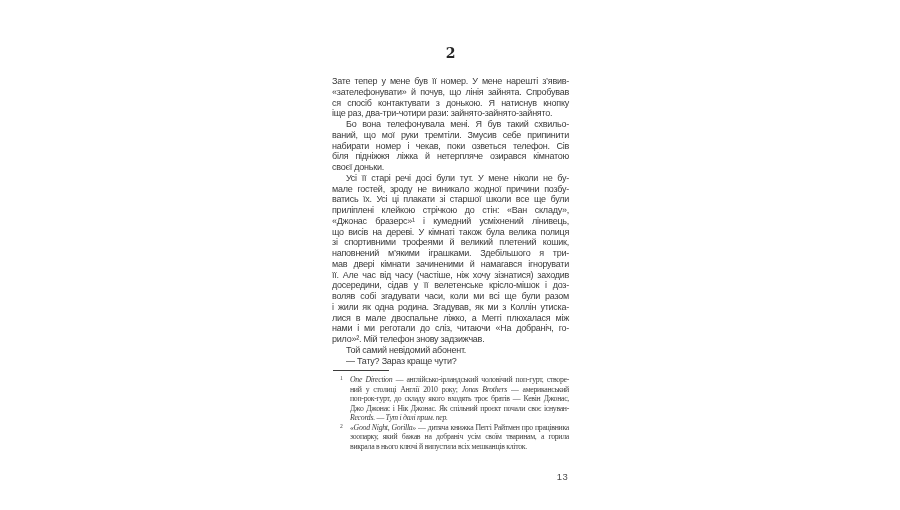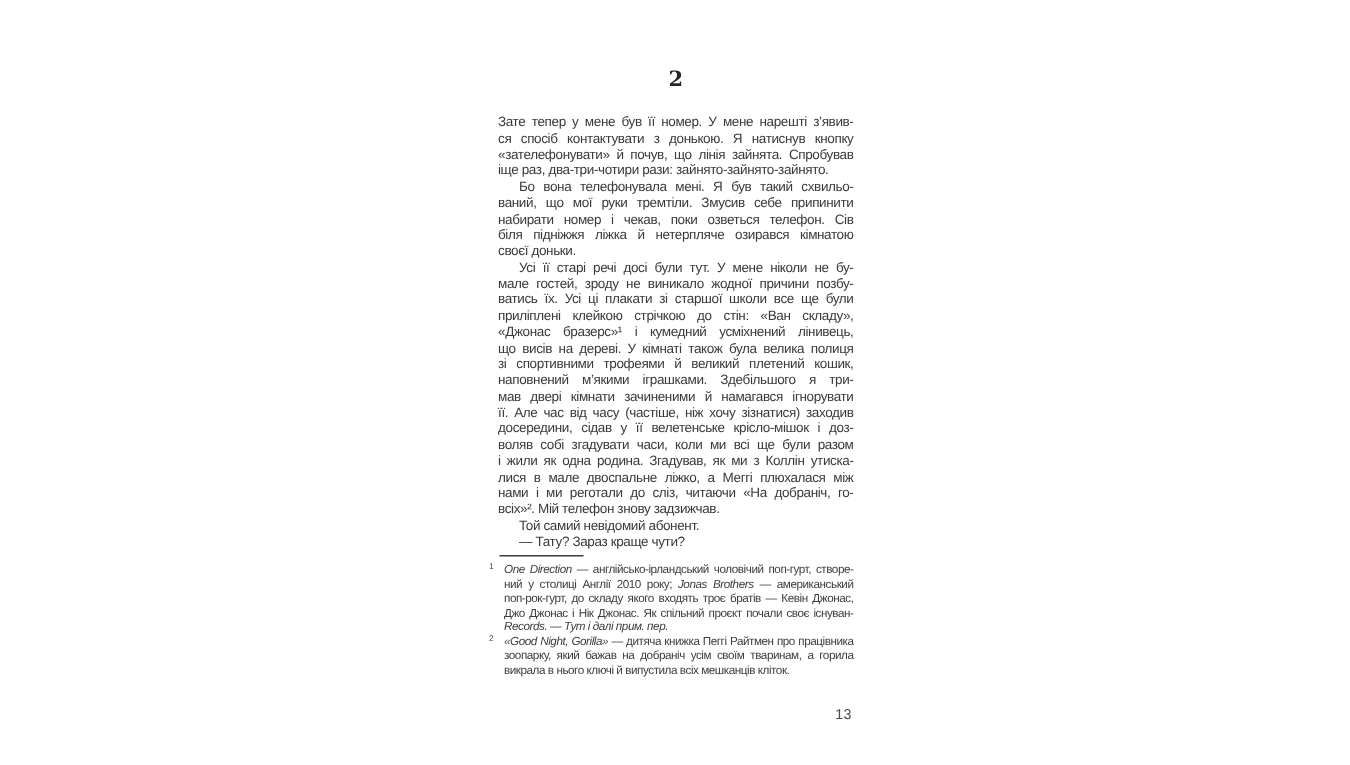"ся спосіб контактувати з донькою." div.bline { order: before "«зателефонувати» й почув, що лінія" -> after "«зателефонувати» й почув, що лінія" }
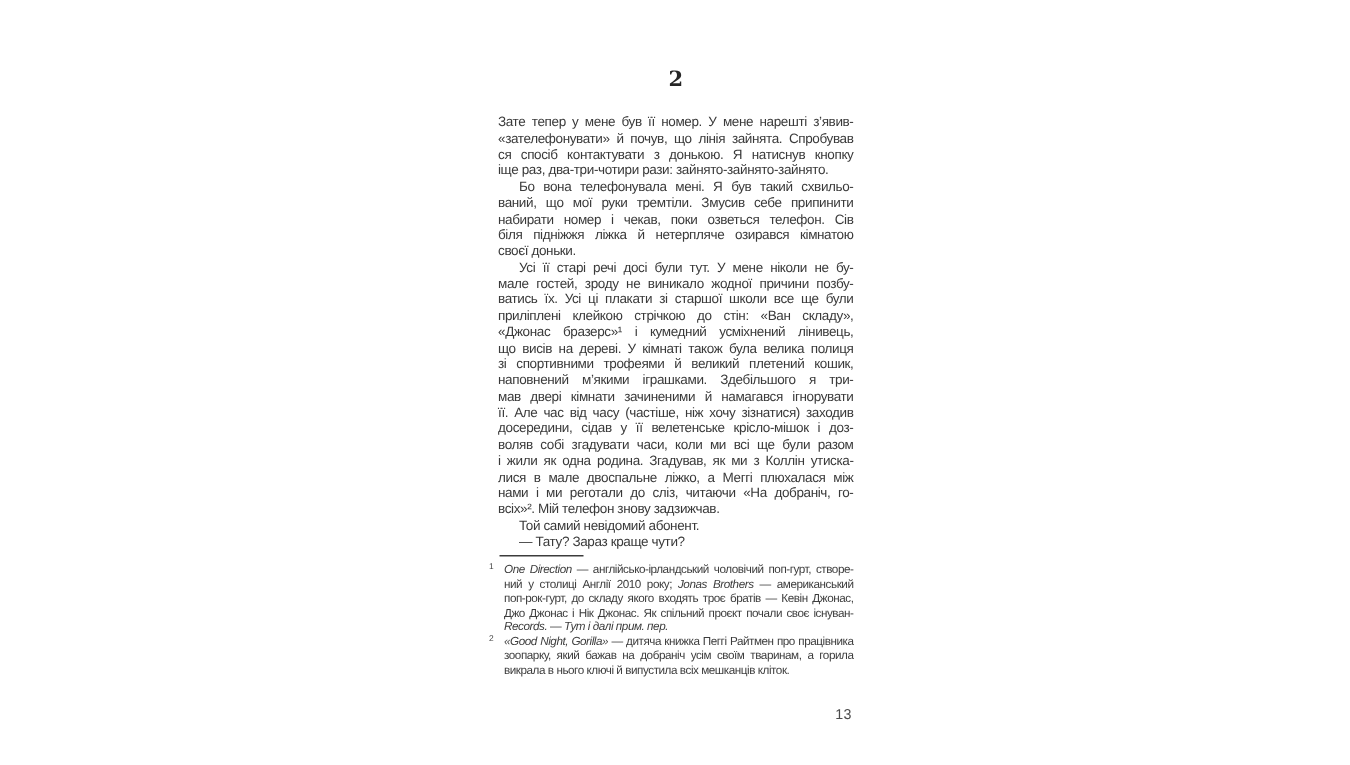"всіх»². Мій телефон знову задзижчав." div.bline { text: всіх -> рило }
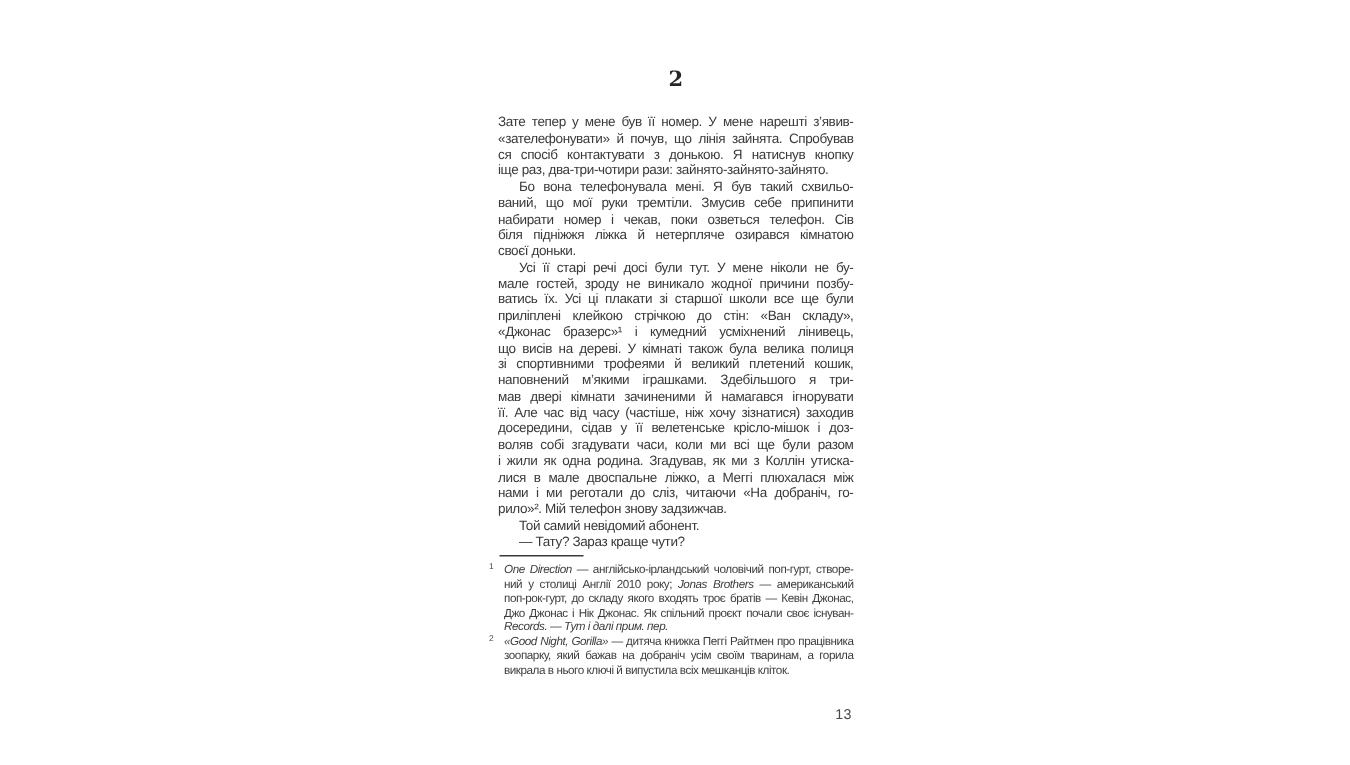"One Direction — англійсько-ірландський" .footnote { font-family: none -> Liberation Serif, serif; margin-left: 4px -> 18px }
